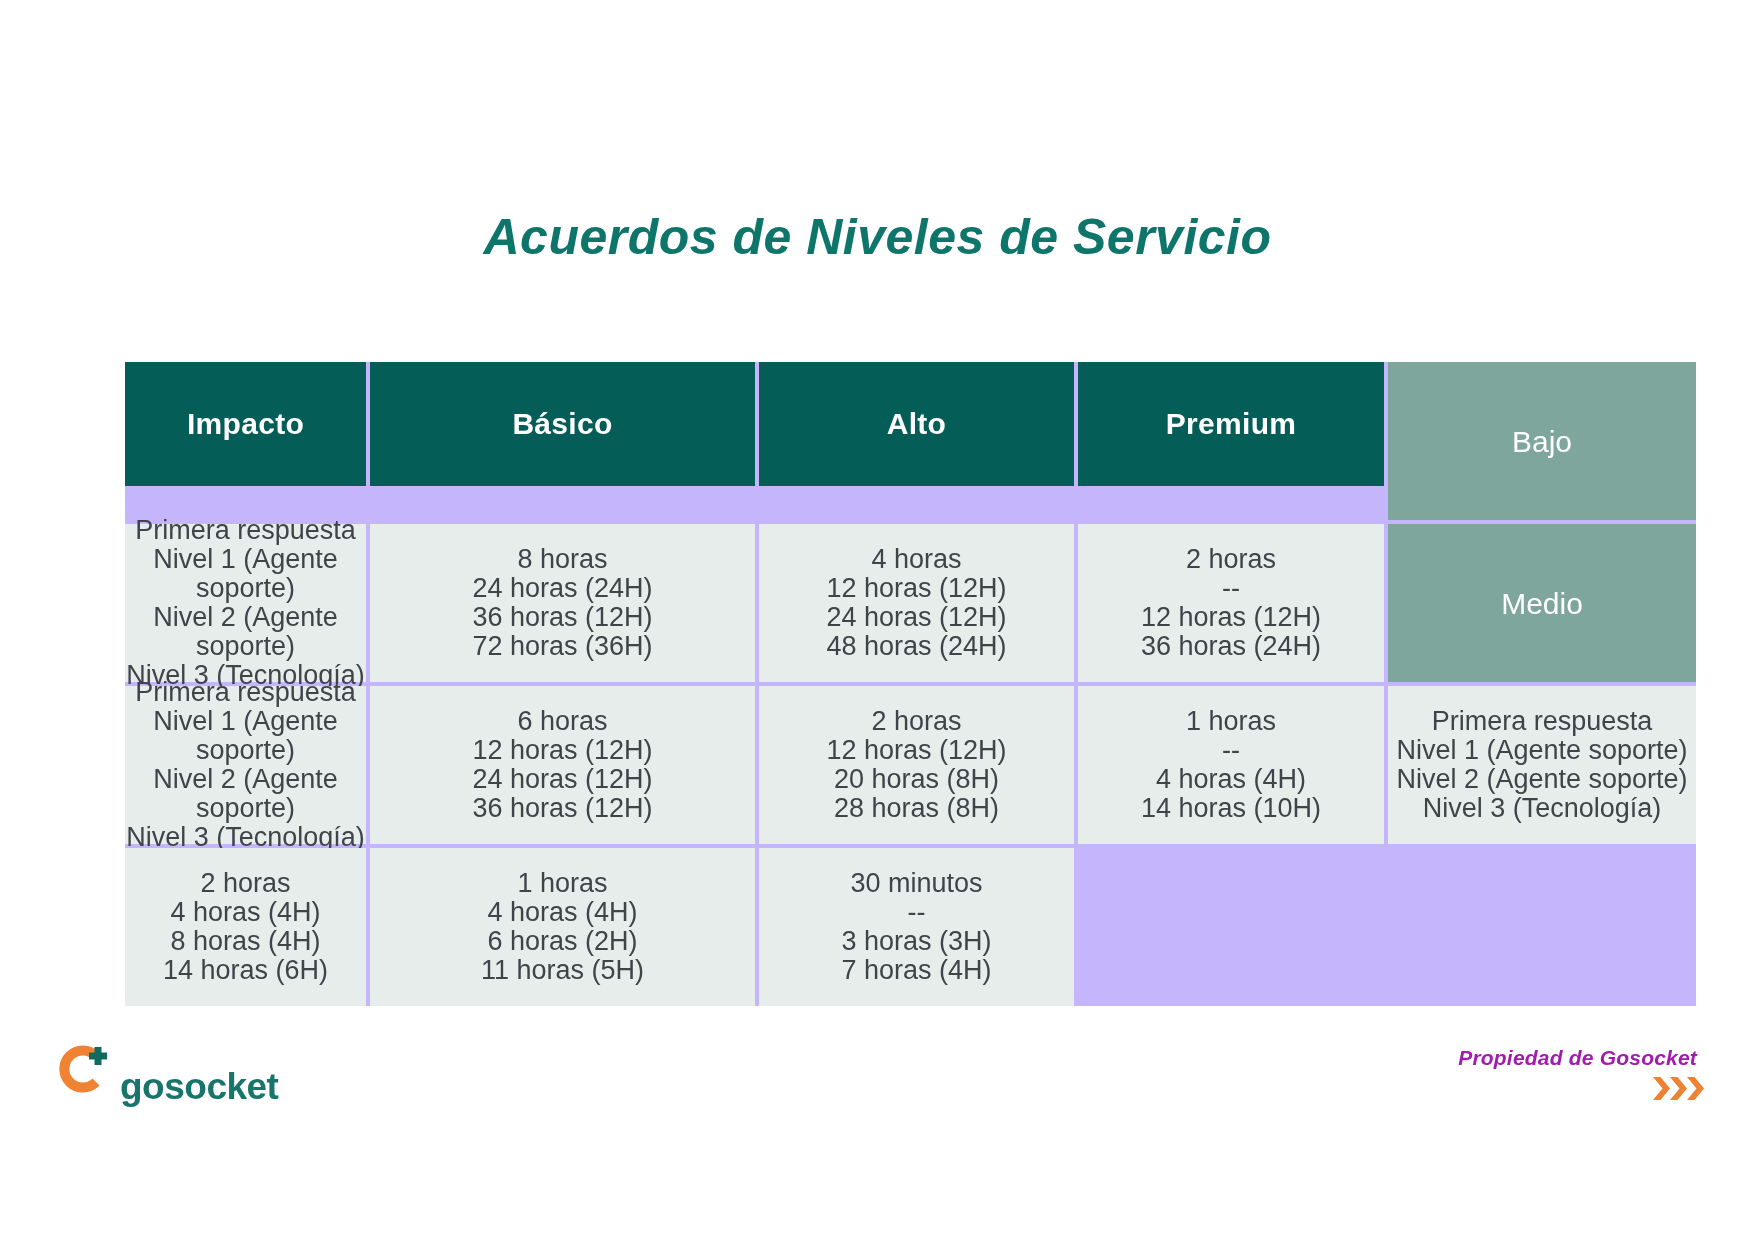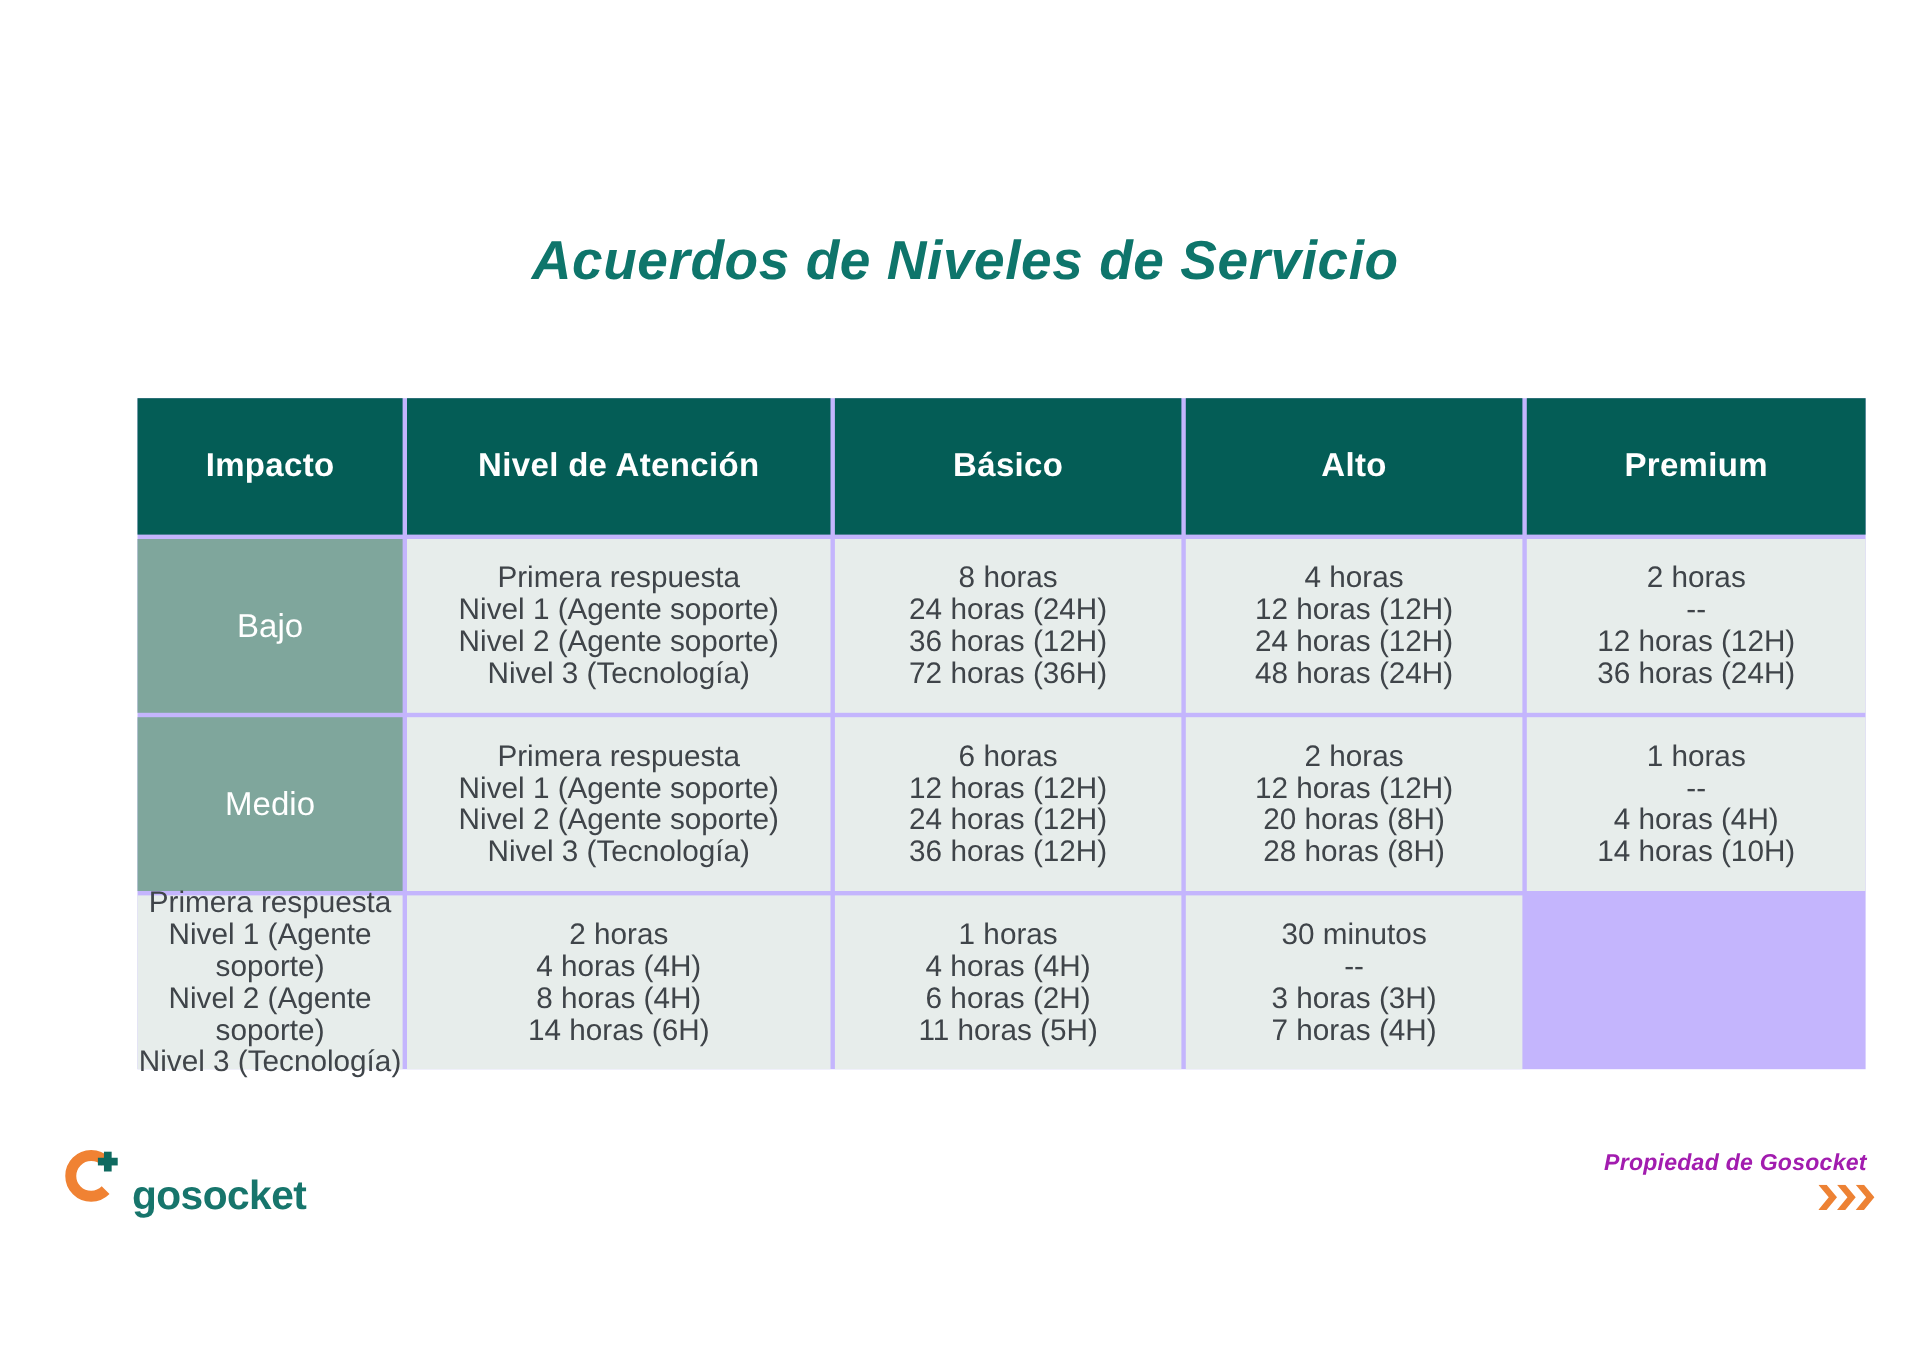"Nivel de Atención" div.th { html: <div>Nivel de Atención</div> -> none }
